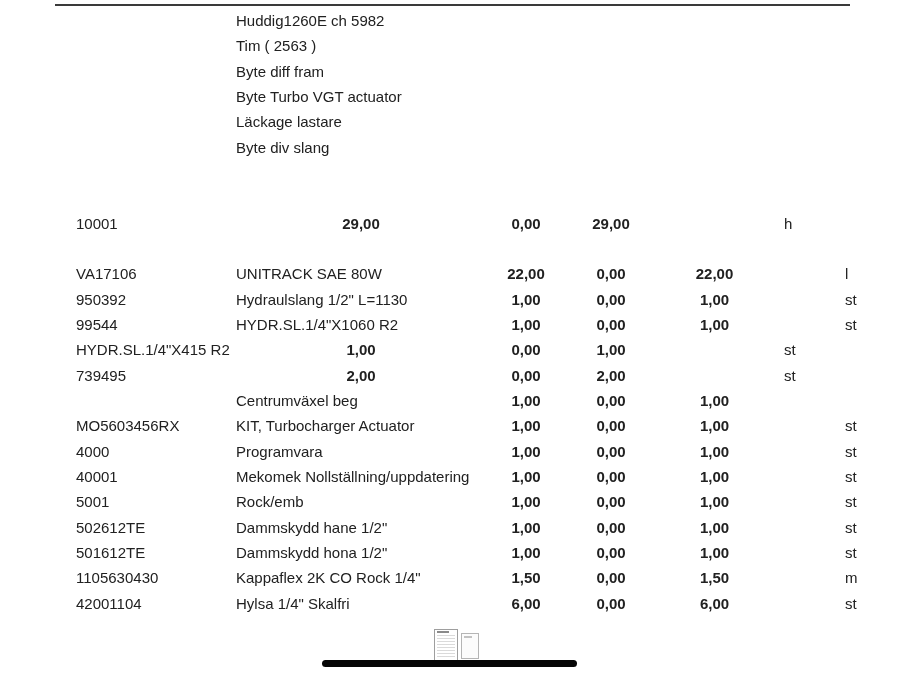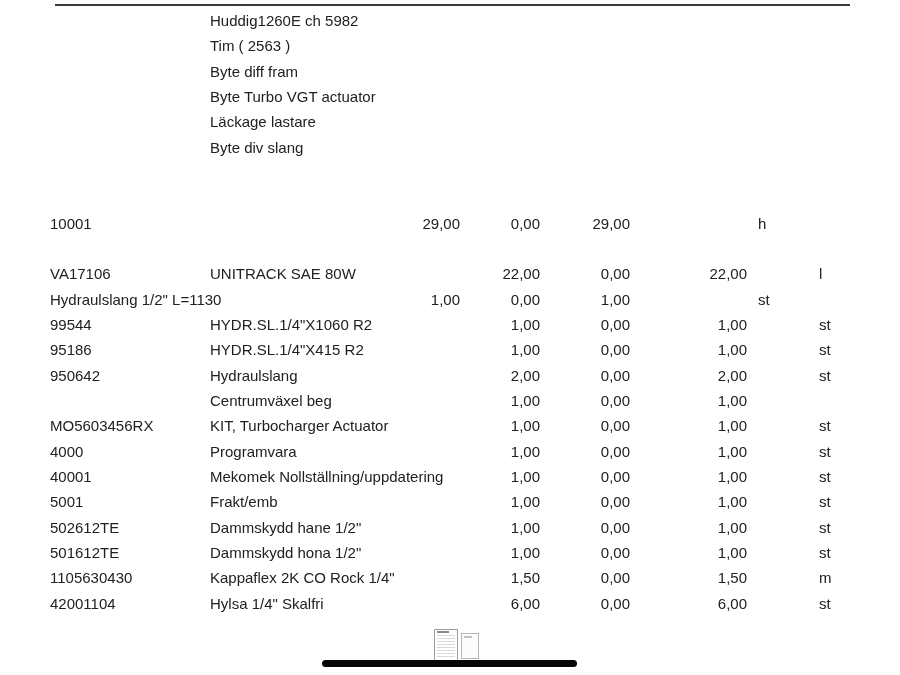"Huddig1260E ch 5982" .doc { padding-left: none -> 26px }
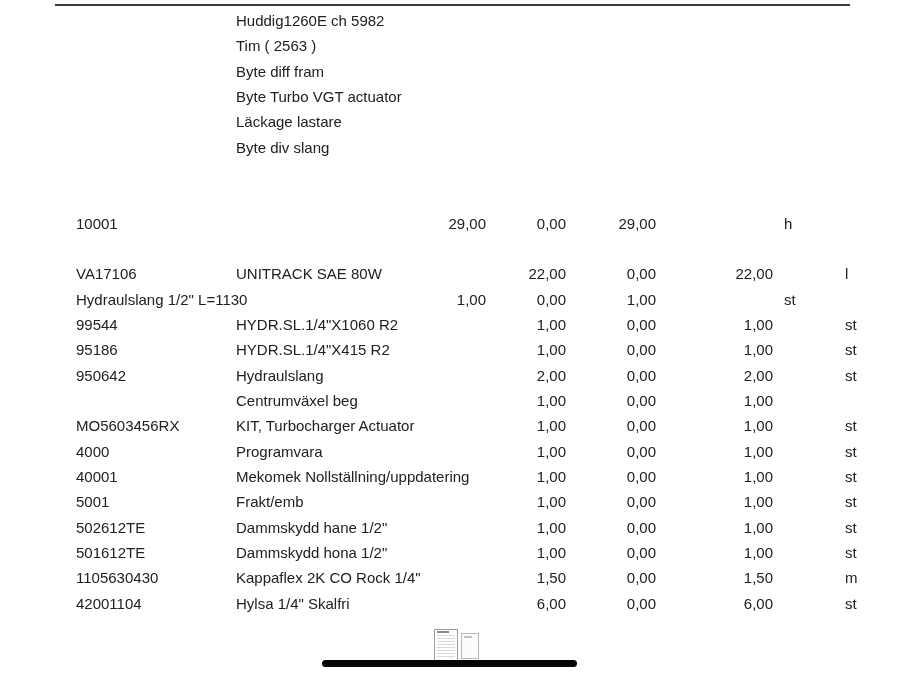"29,00" .num { font-weight: none -> bold; text-align: right -> center }
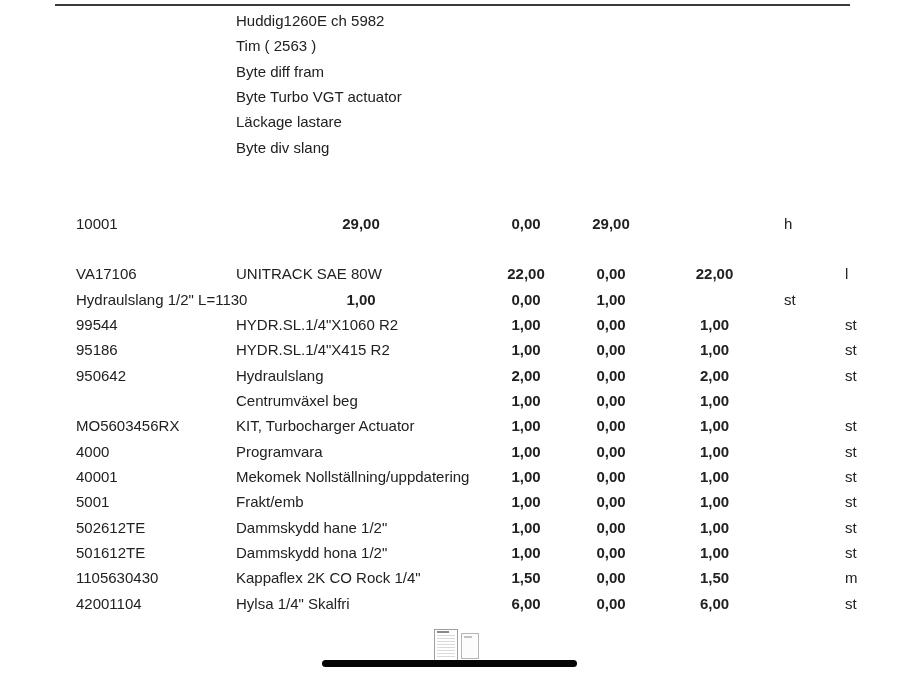"950392" span.c { html: none -> <span>950392</span> }
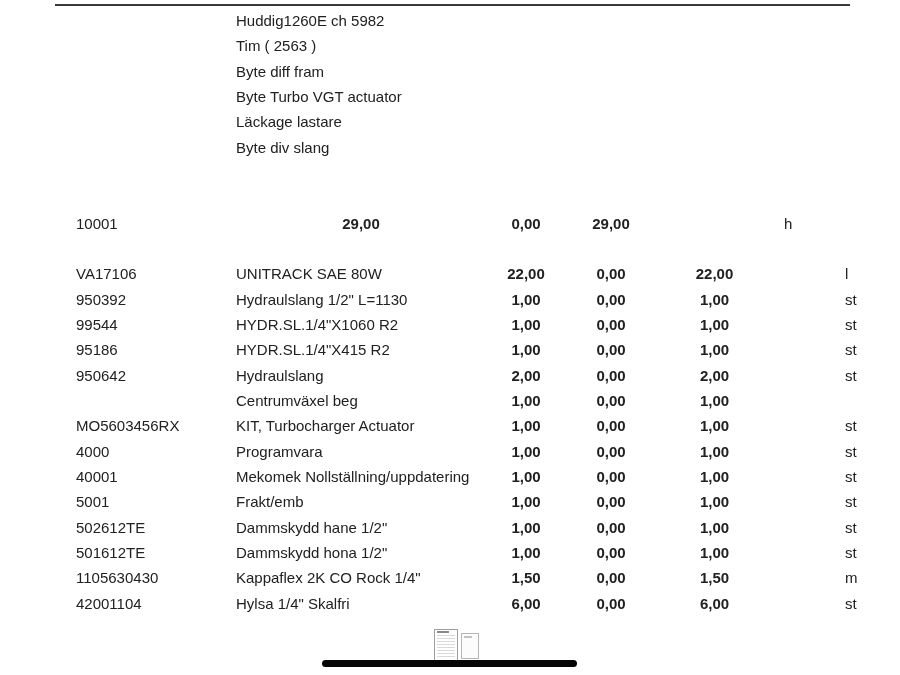"95186" span.c { html: <span>95186</span> -> none }
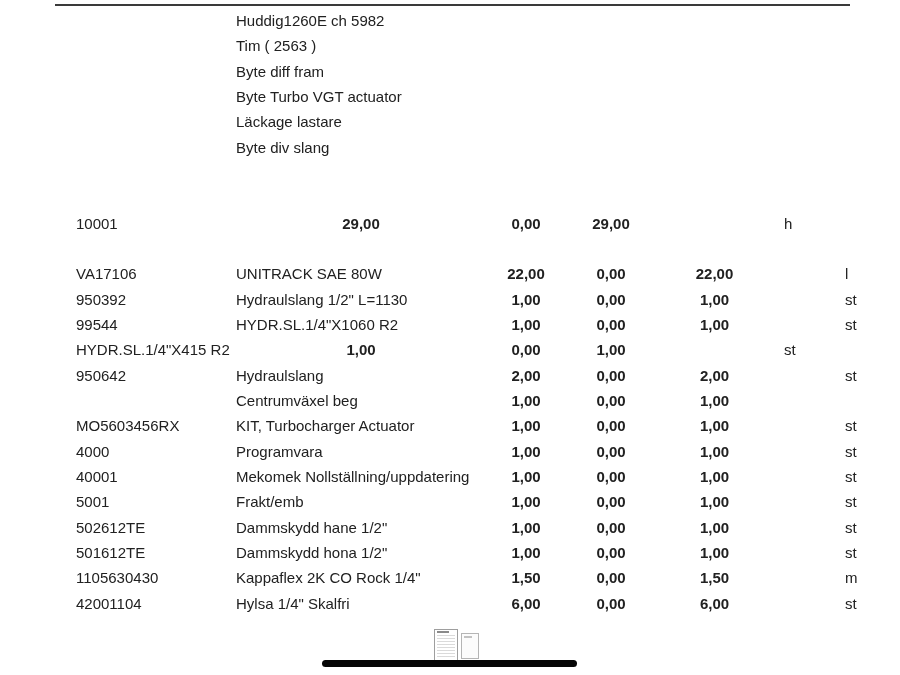"950642" span.c { text: 950642 -> 739495 }
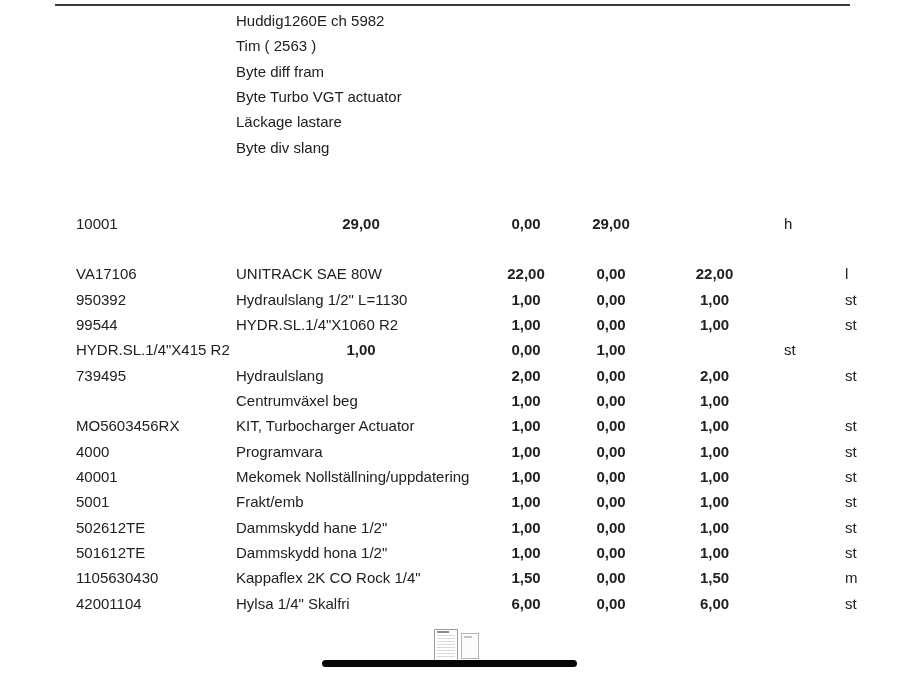"Hydraulslang" span.c { html: <span>Hydraulslang</span> -> none }
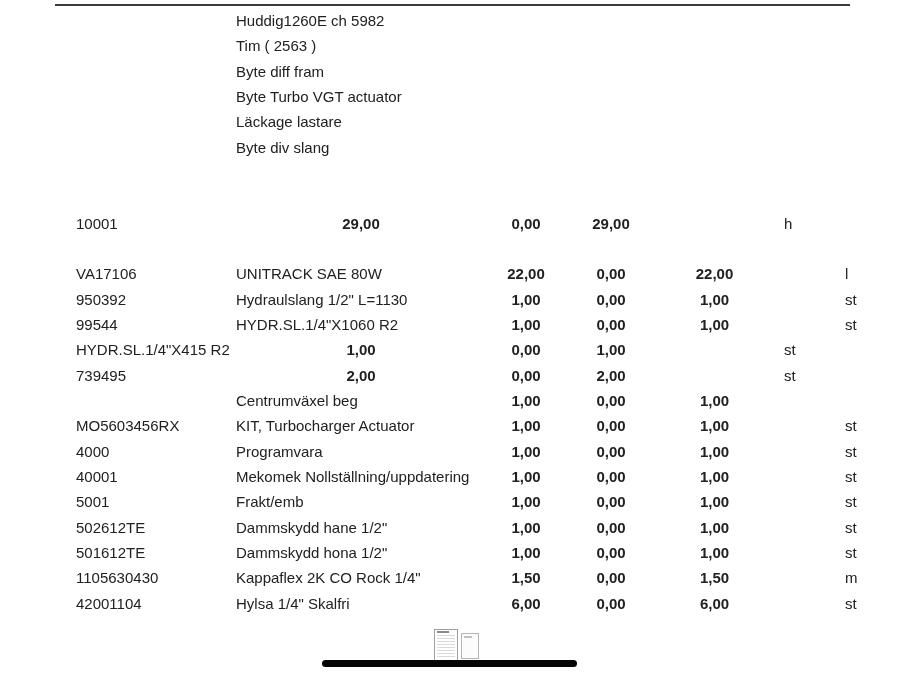"Frakt/emb" span.c { text: Frakt/emb -> Rock/emb }
